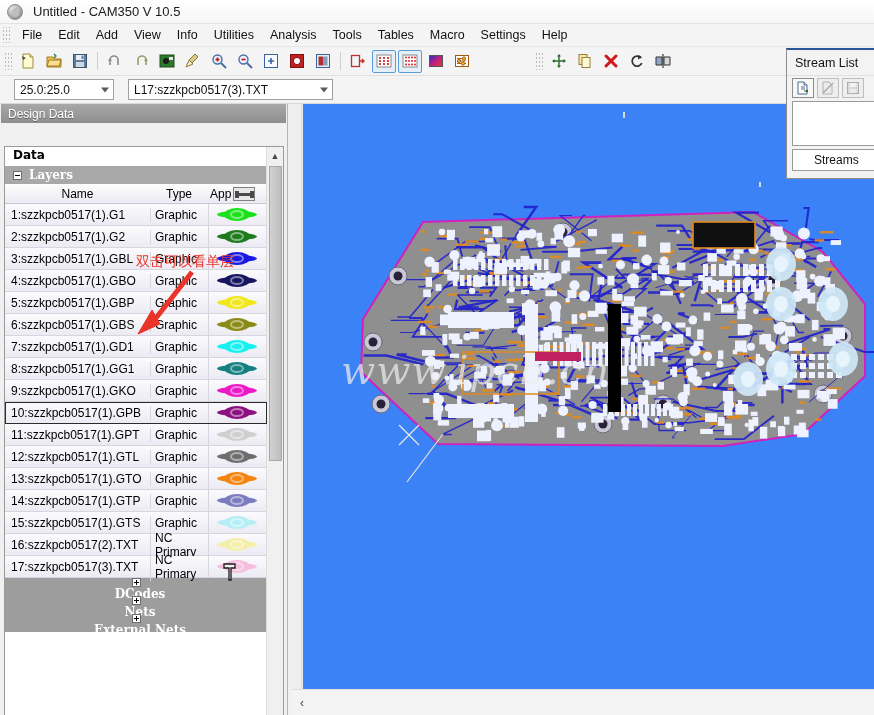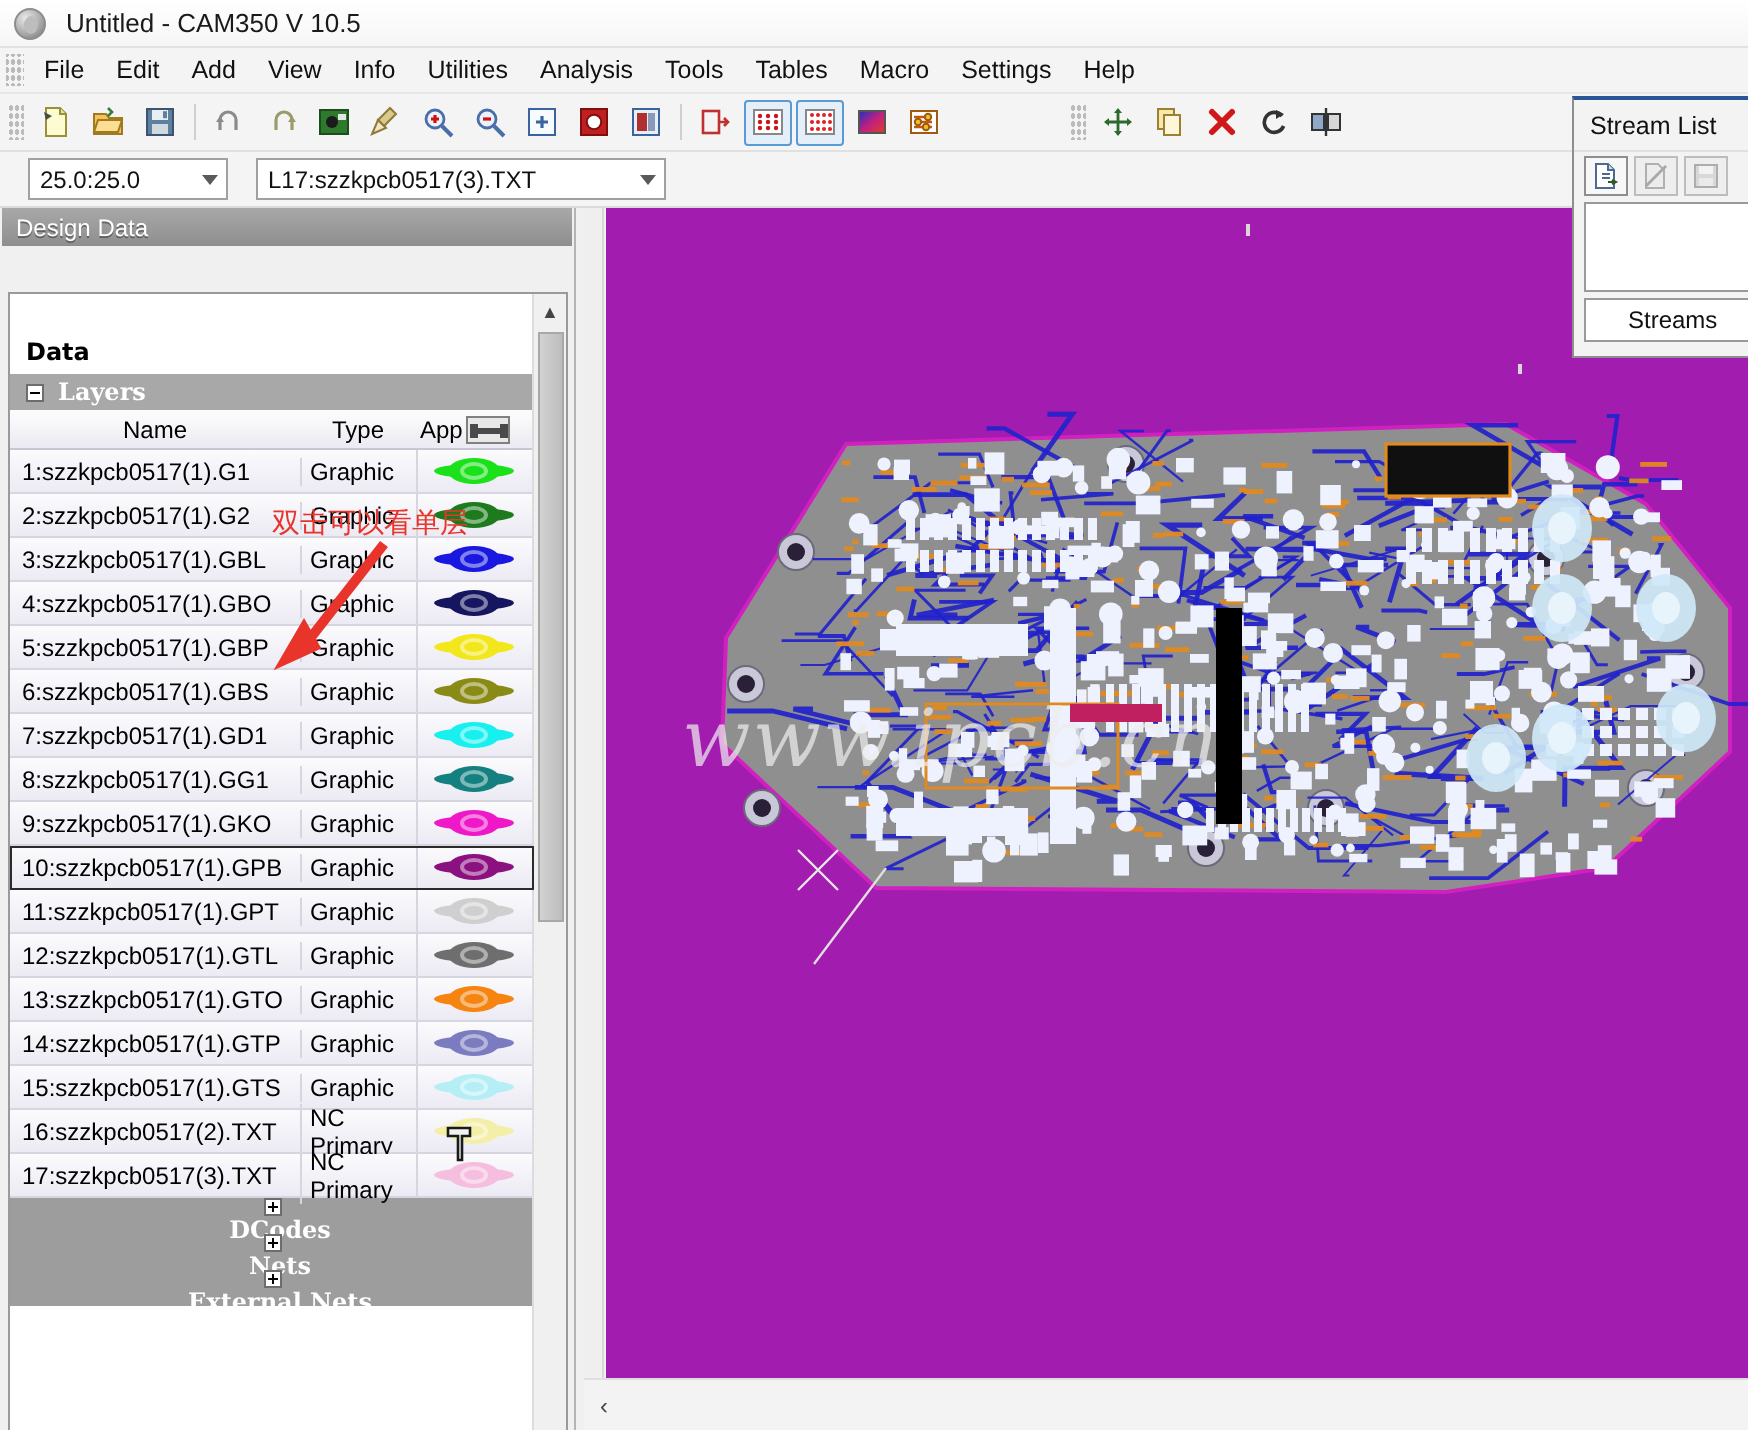"Data" .tree-data-label { padding: 22px 0 4px 8px -> 1px 0 4px 8px }
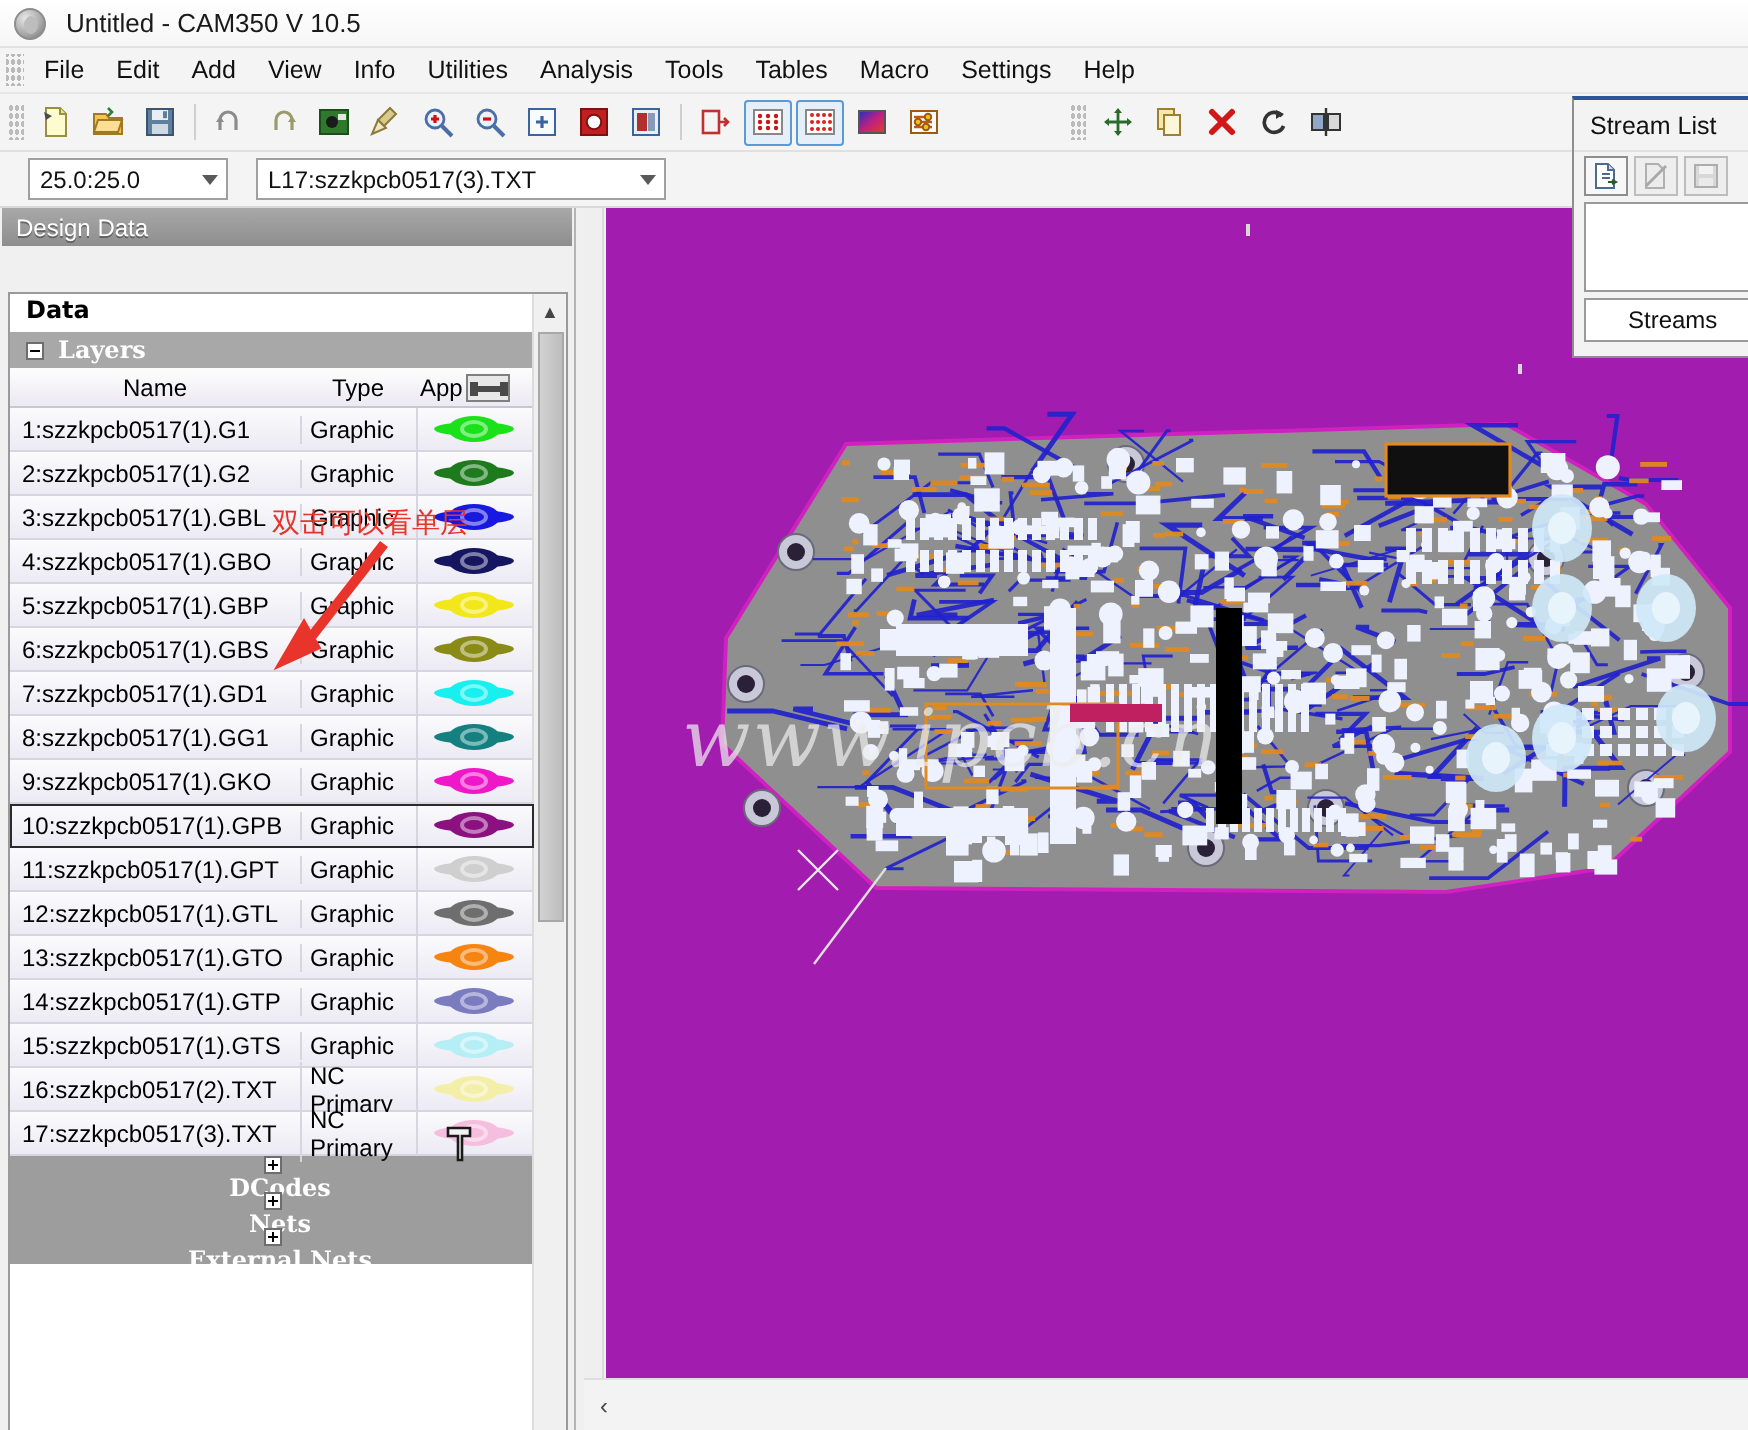"www.ipcb.cn" .canvas { background: #a21caf -> #3b82f6 }
